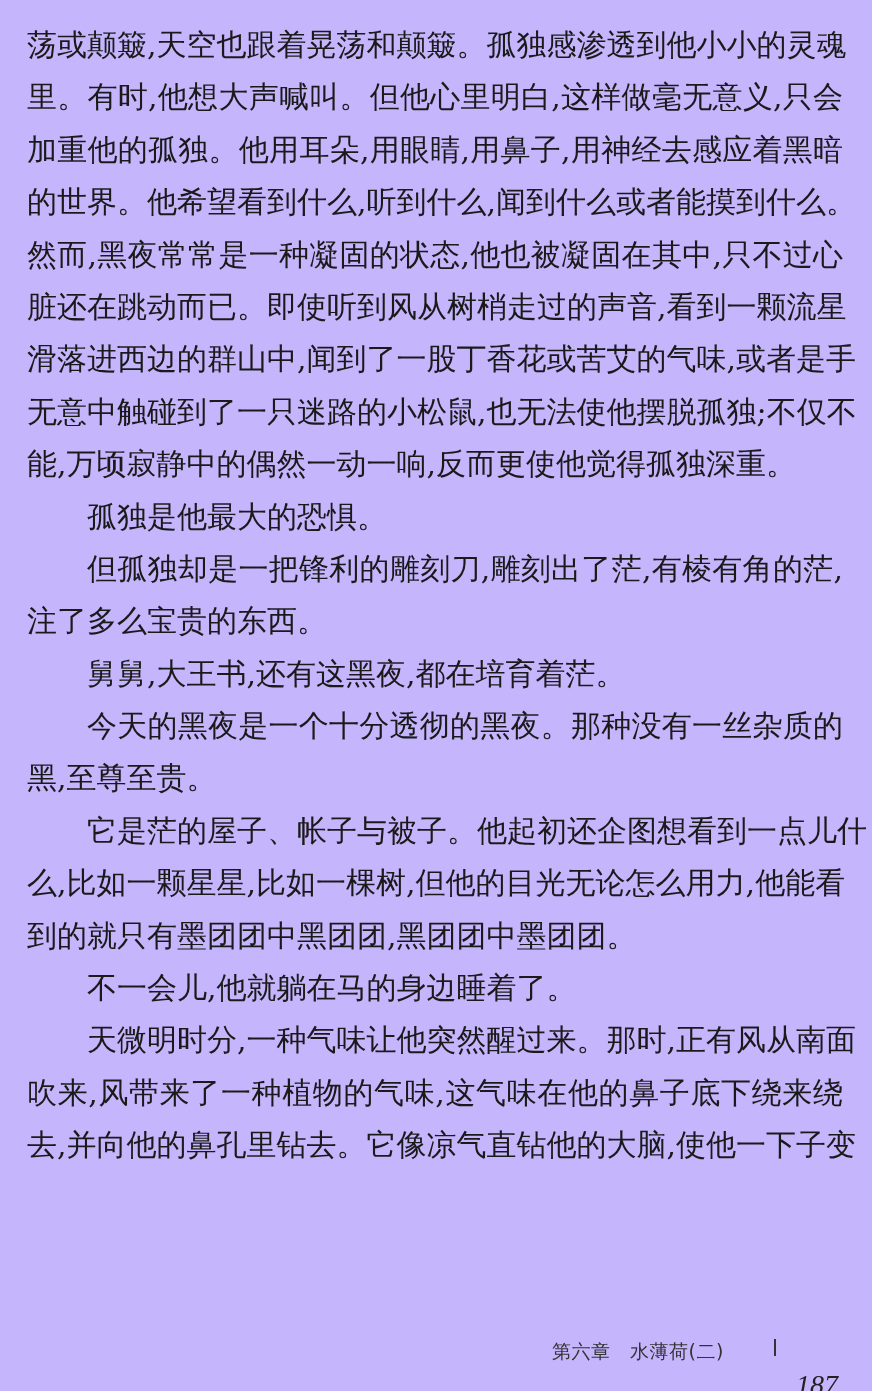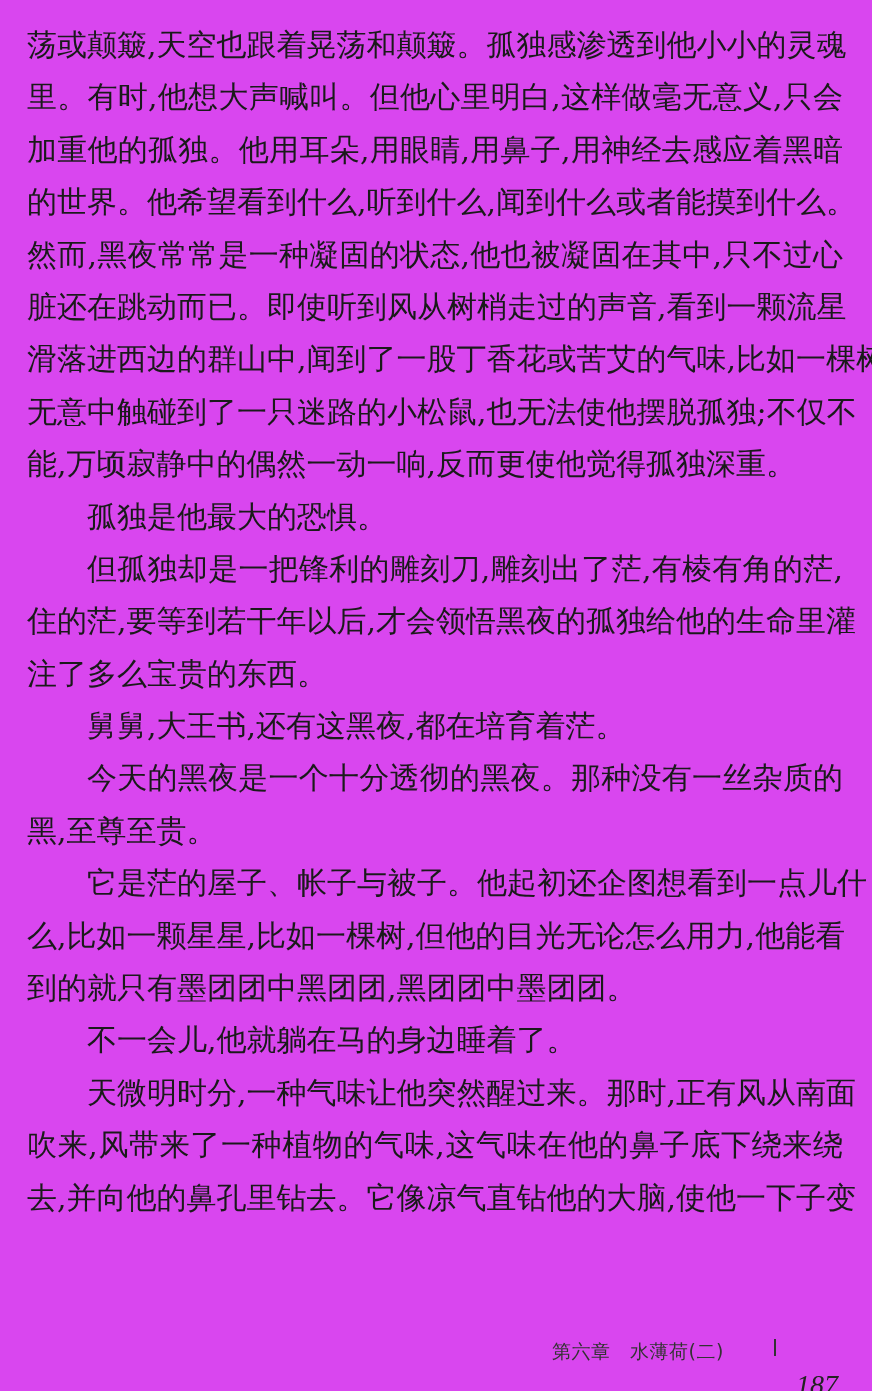"荡或颠簸,天空也跟着晃荡和颠簸。孤独感渗透到他小小的灵魂" .page { background: #d946ef -> #c4b5fd }
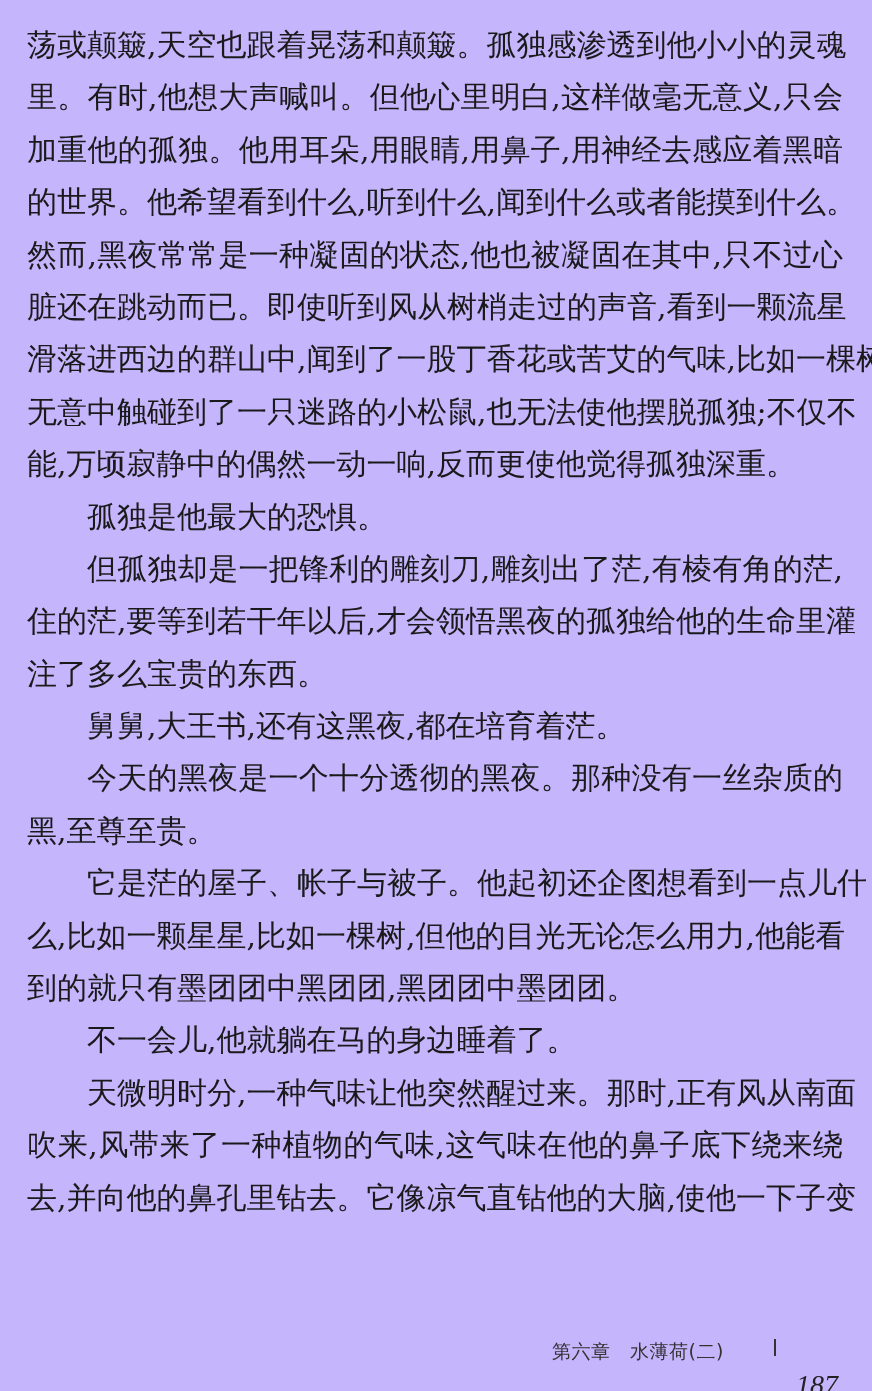"滑落进西边的群山中,闻到了一股丁香花或苦艾的气味,比如一棵树" span.line { text: ,比如一棵树 -> ,或者是手 }
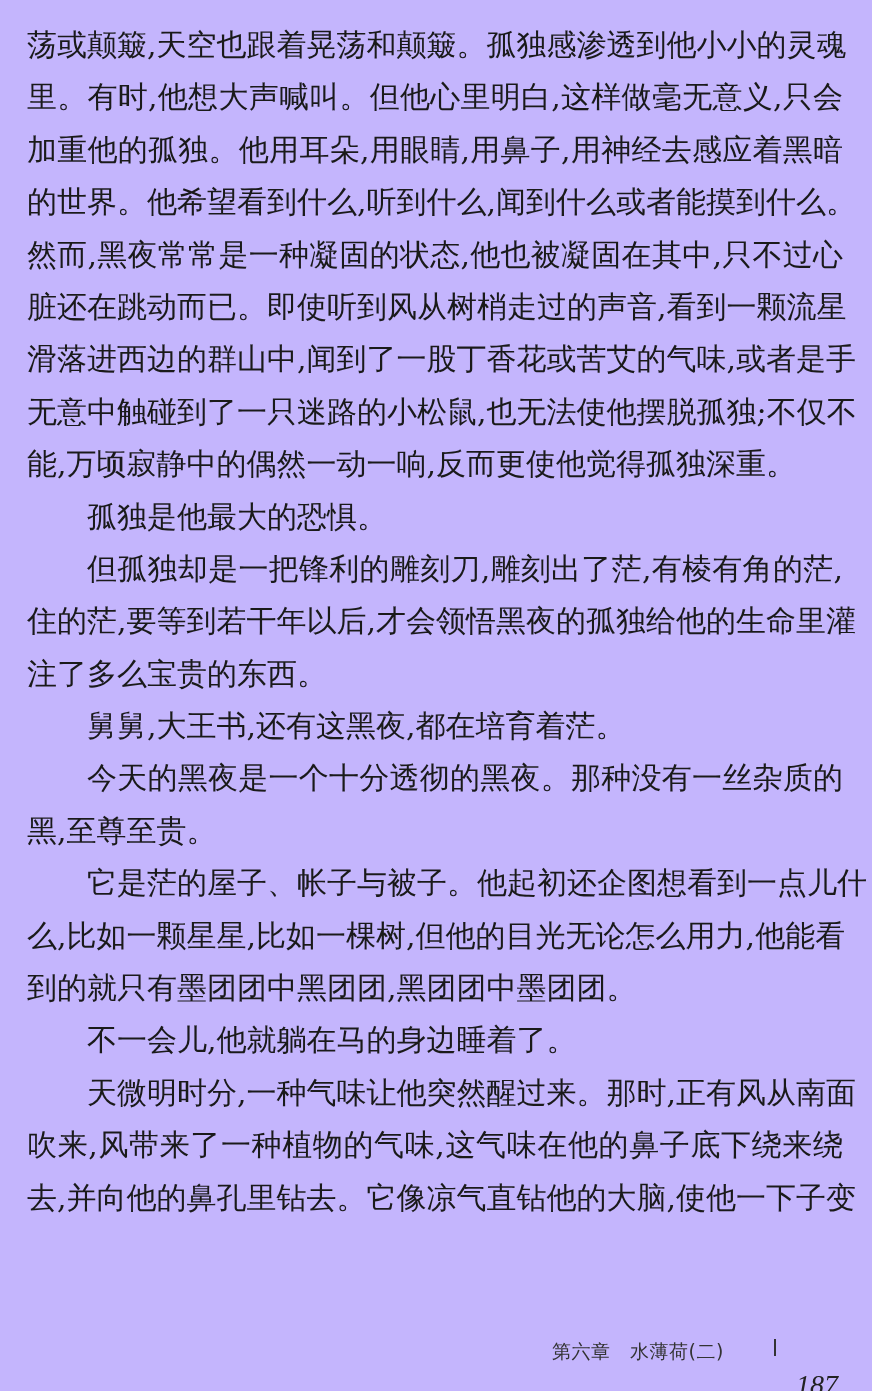"住的茫,要等到若干年以后,才会领悟黑夜的孤独给他的生命里灌" span.line { html: <span>住的茫,要等到若干年以后,才会领悟黑夜的孤独给他的生命里灌</span> -> none }
